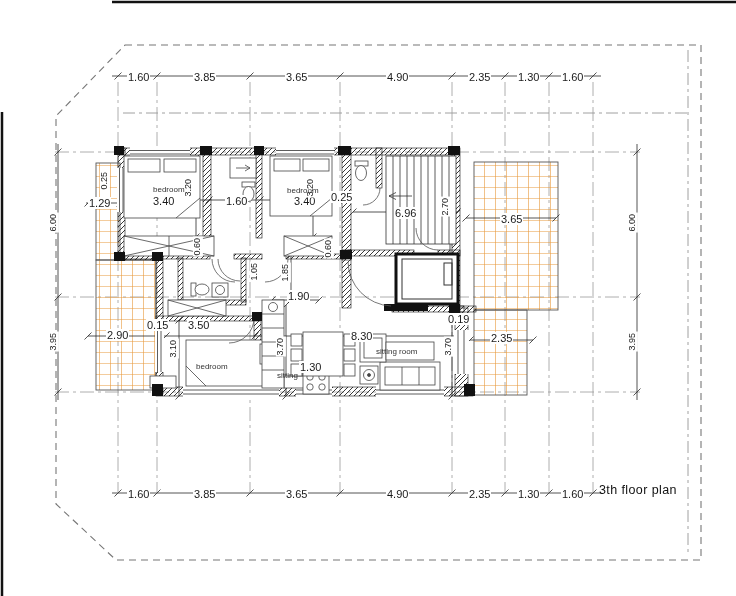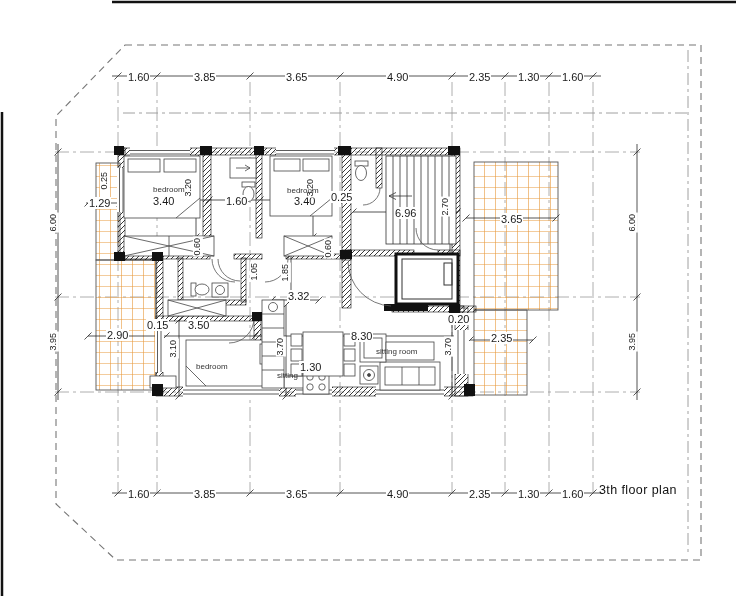"3.32" span.lab { text: 3.32 -> 1.90 }
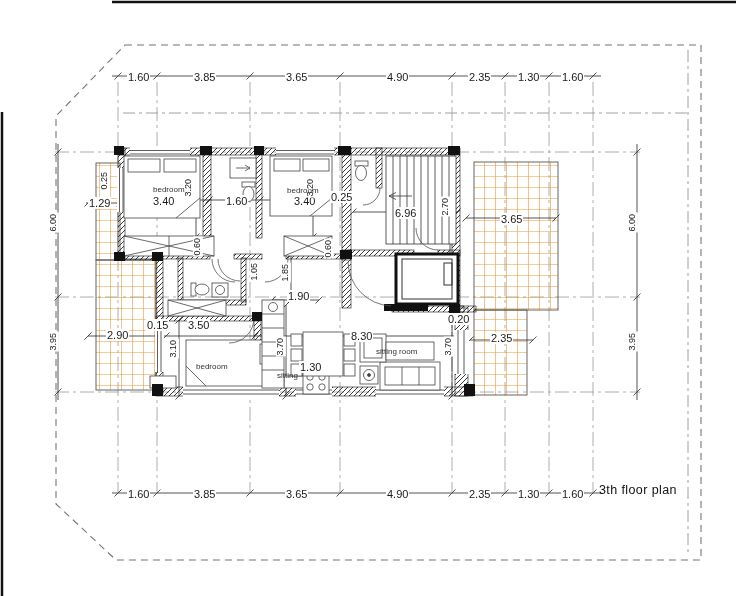"0.20" span.lab { text: 0.20 -> 0.19 }
